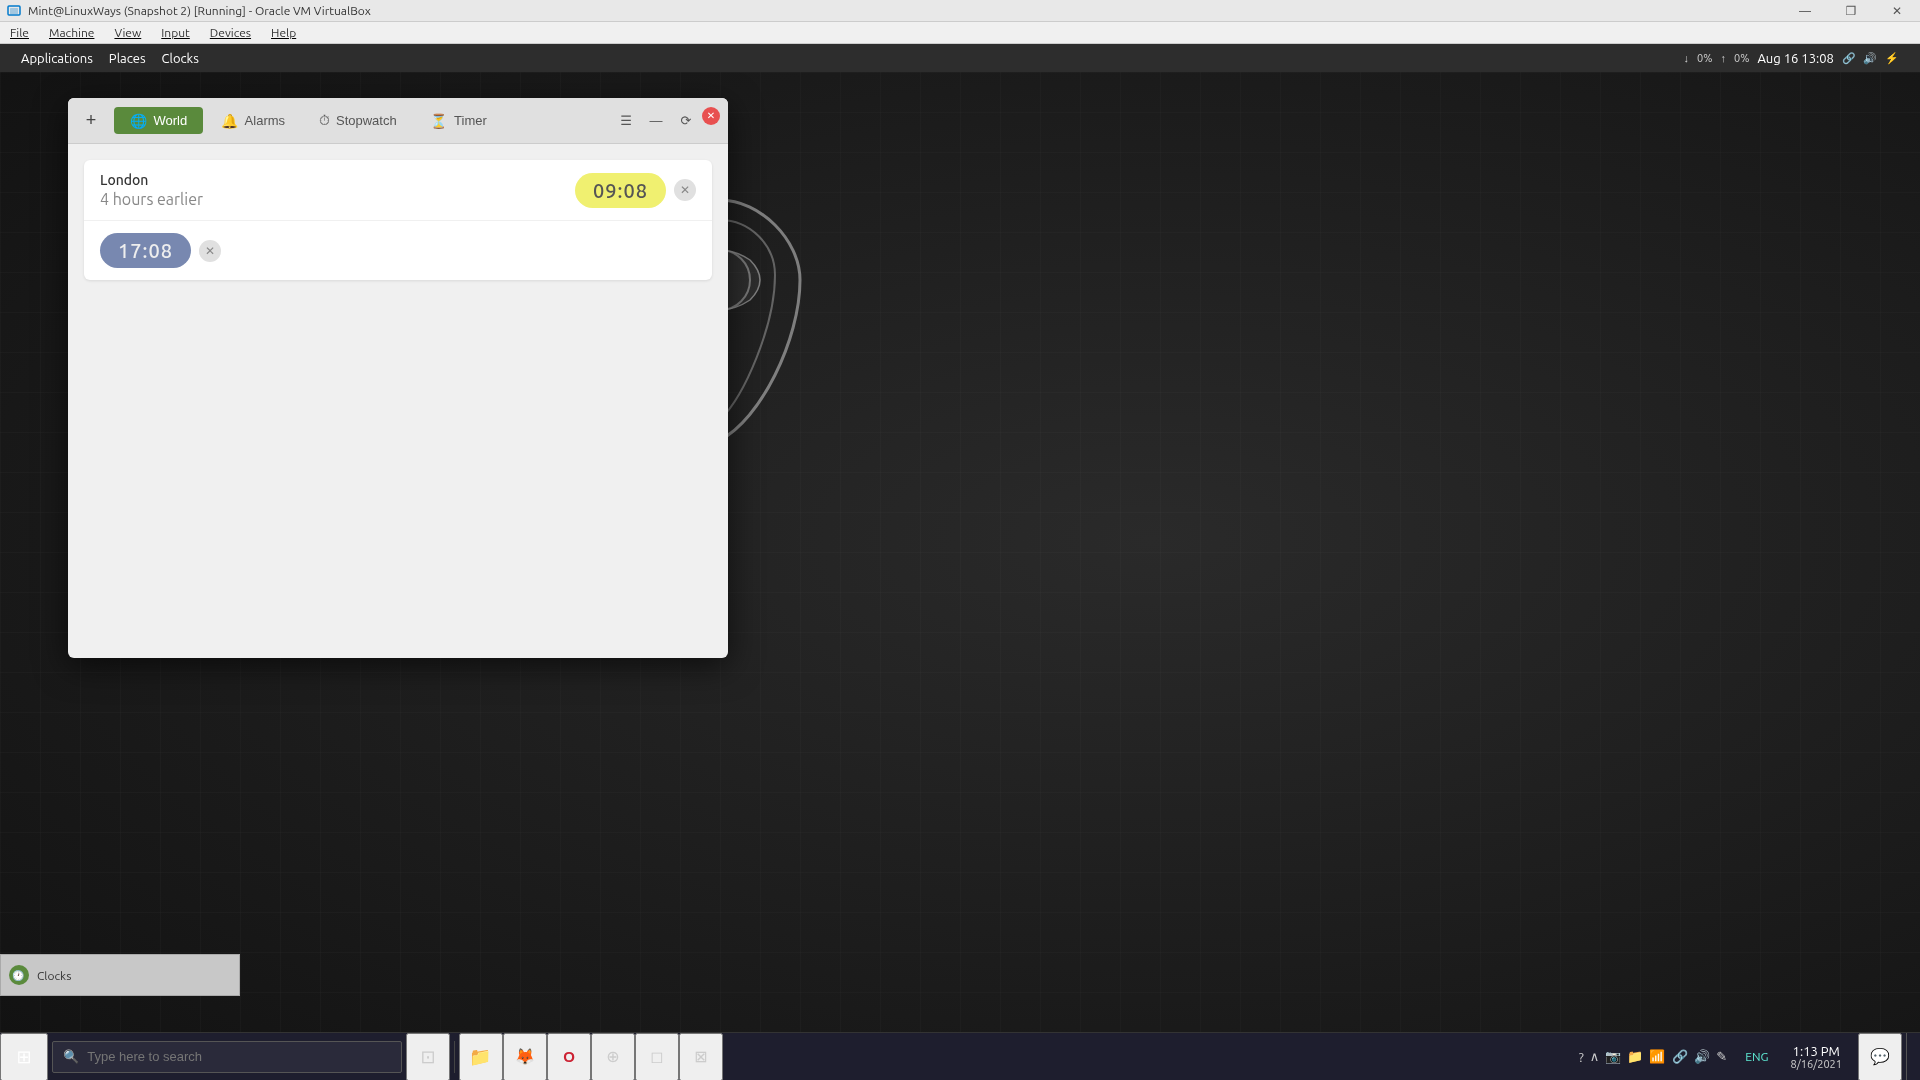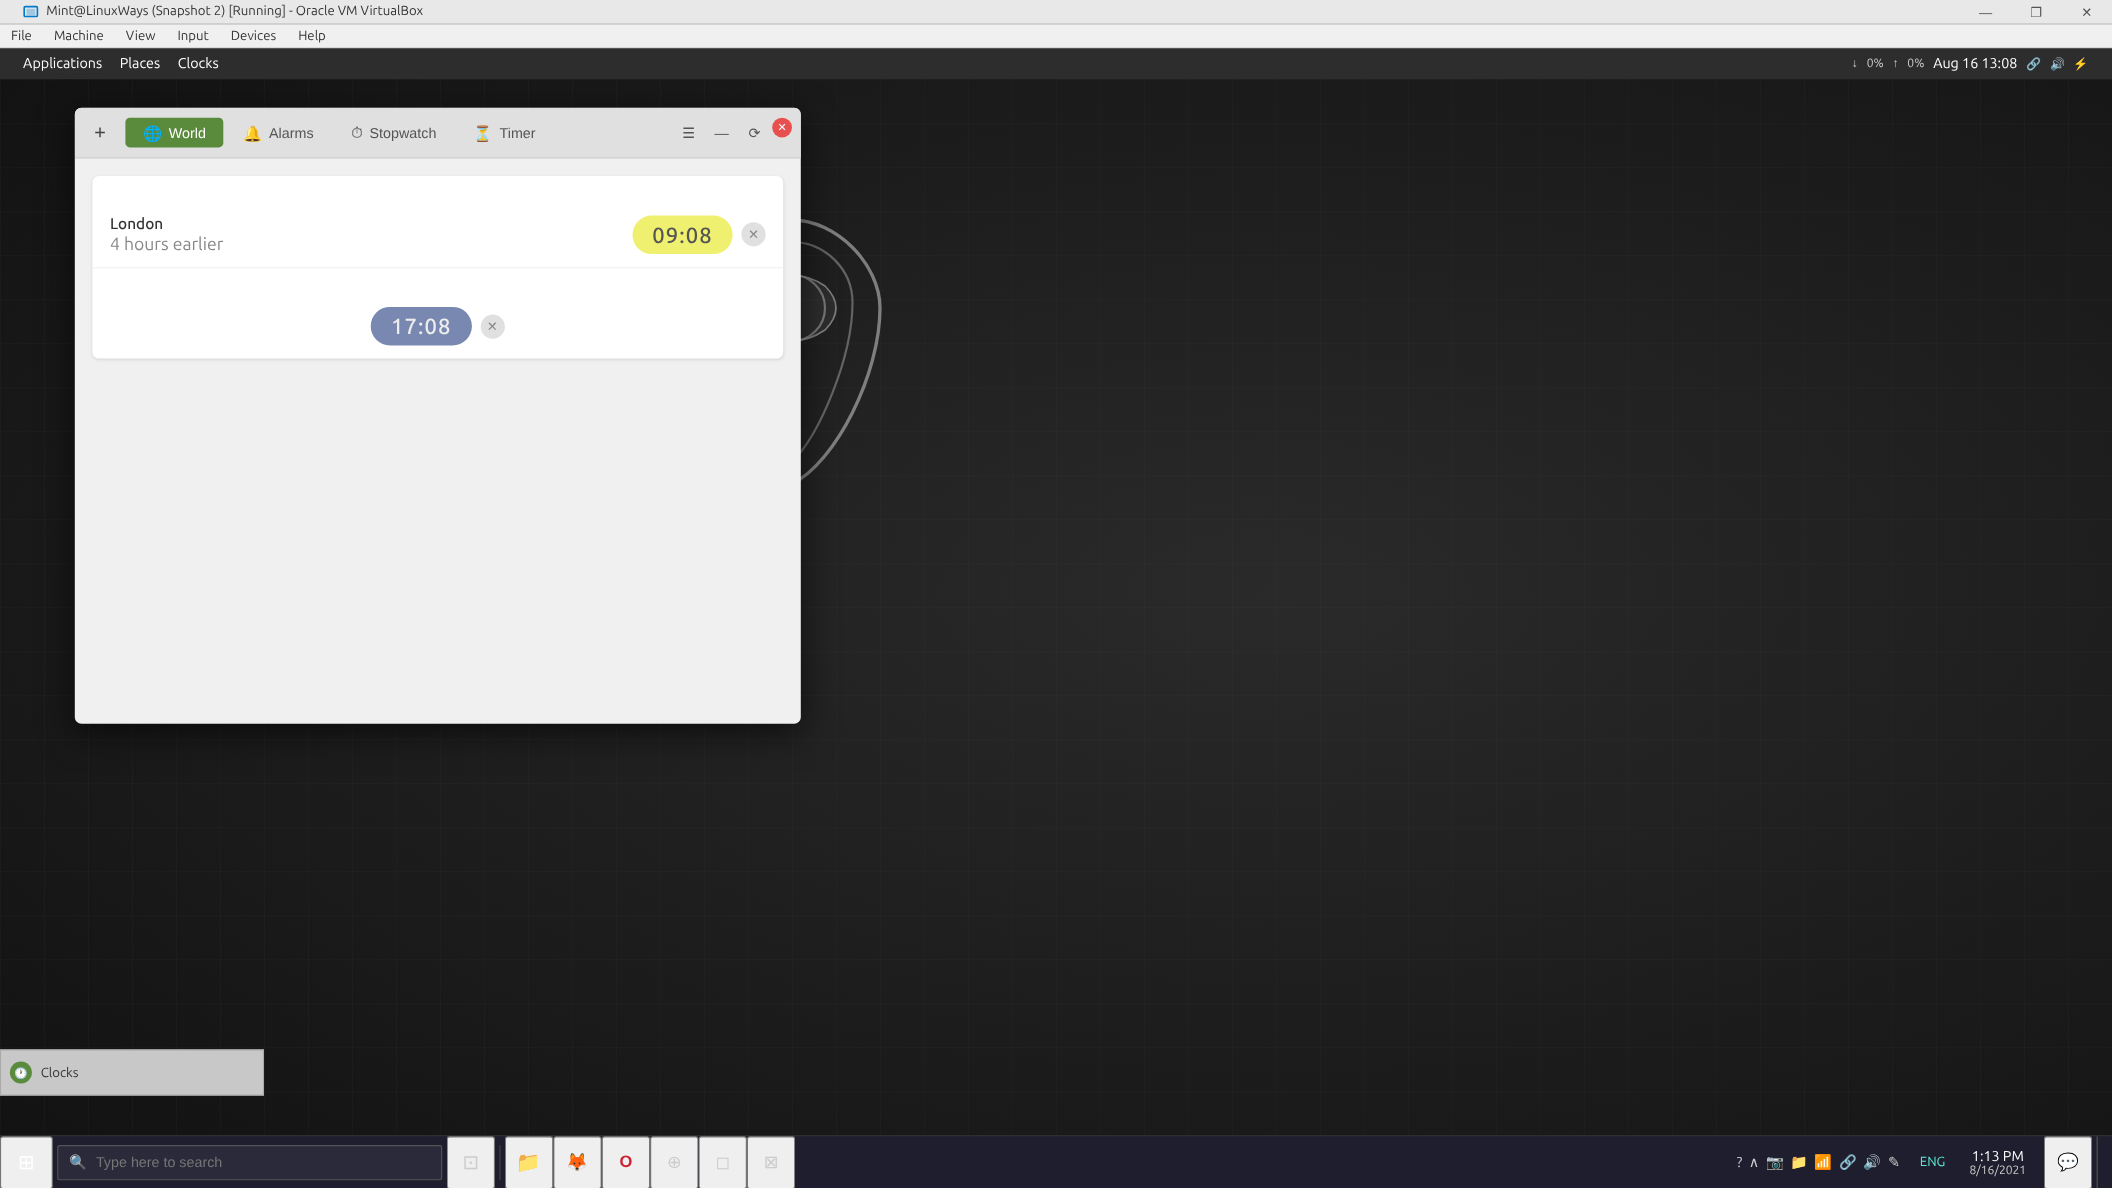"Mint@LinuxWays (Snapshot 2) [Running] -" .vbox-title-left { padding-left: 20px -> 6px }
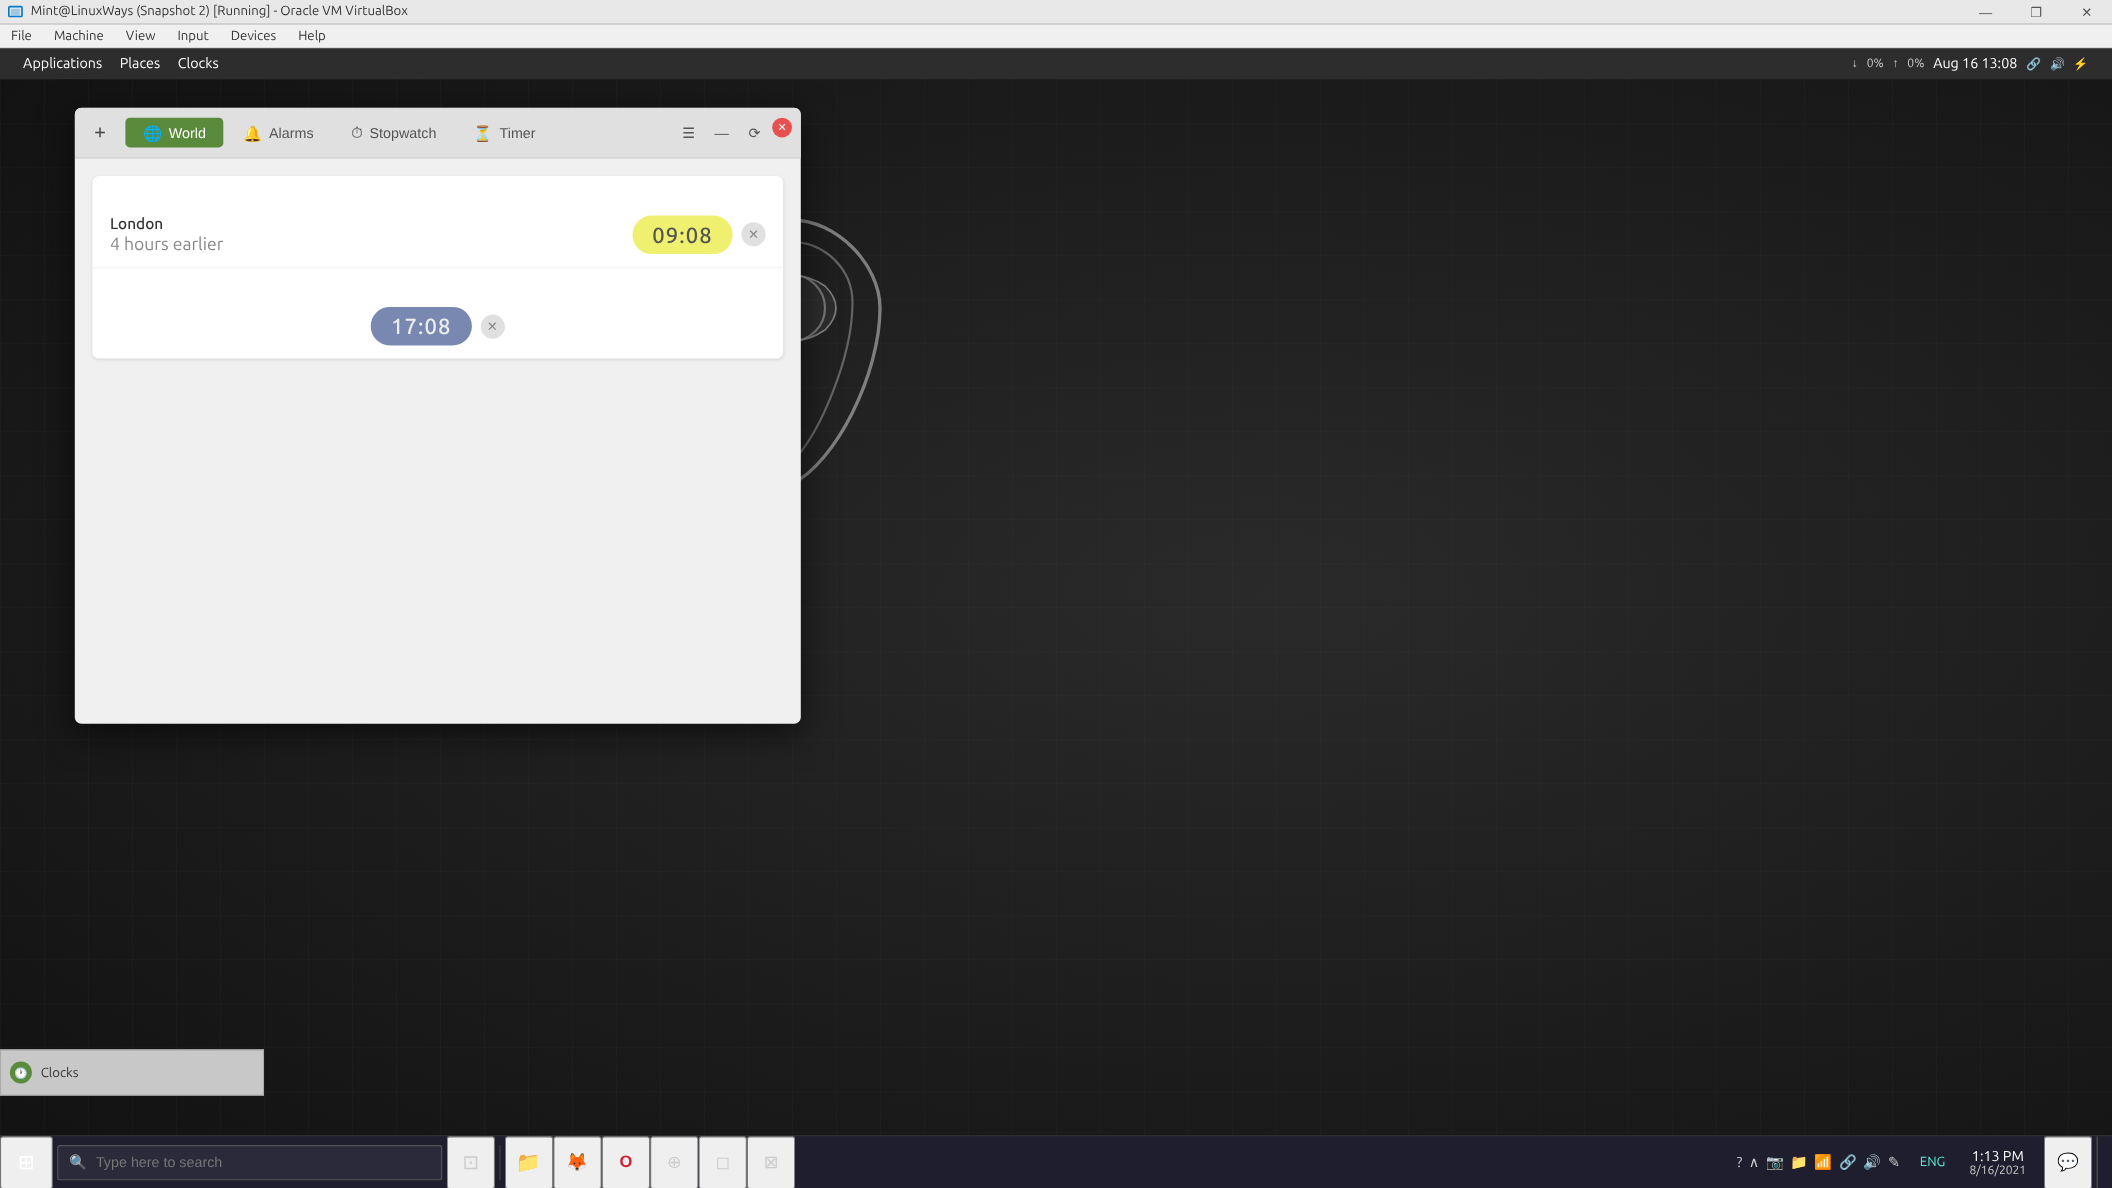"File" .vbox-menubar { text-decoration: none -> underline }
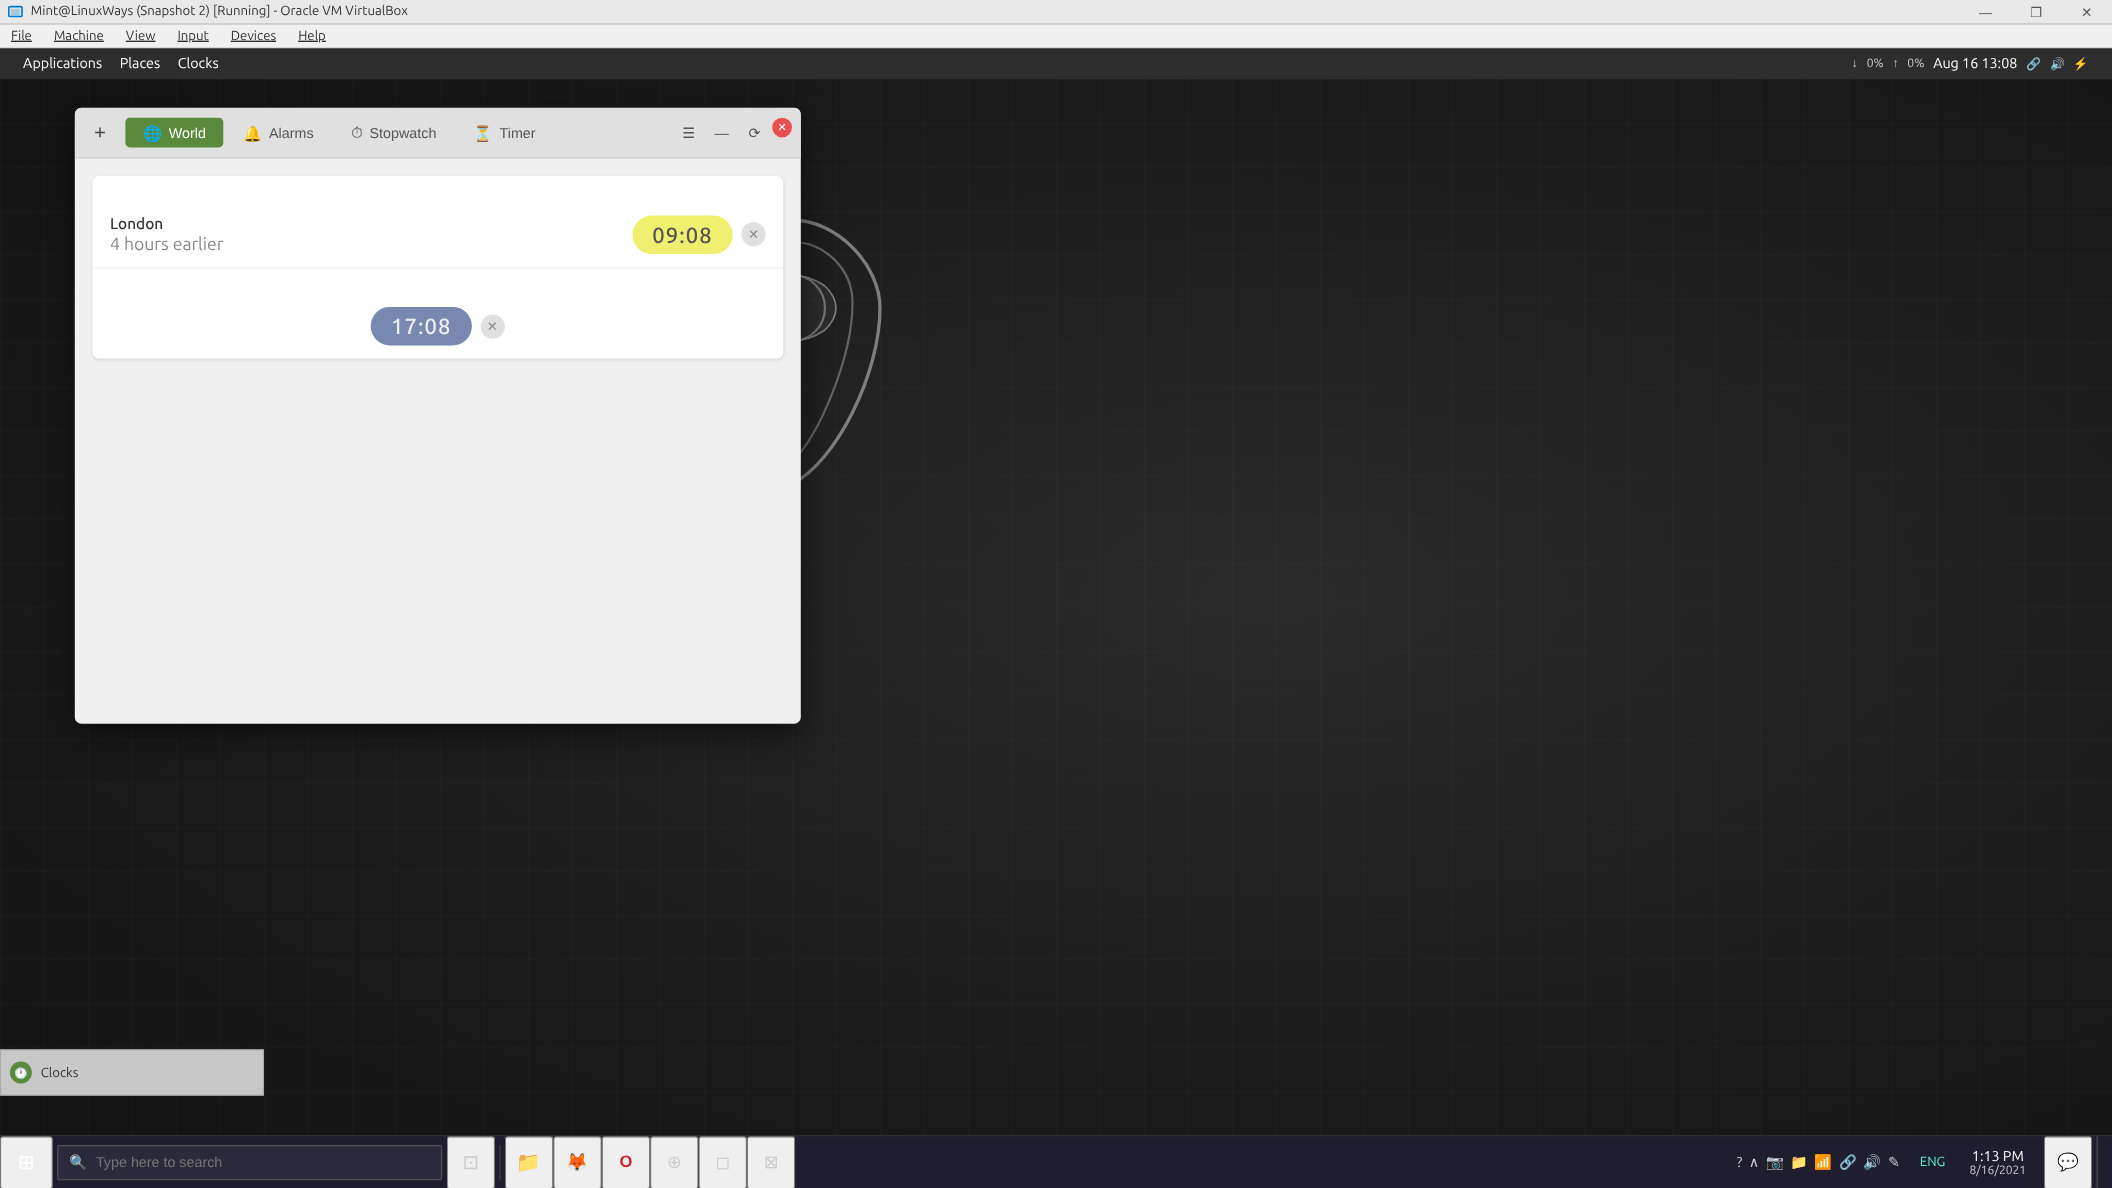"London" .clock-item { justify-content: center -> flex-start; margin-top: 23px -> none }
